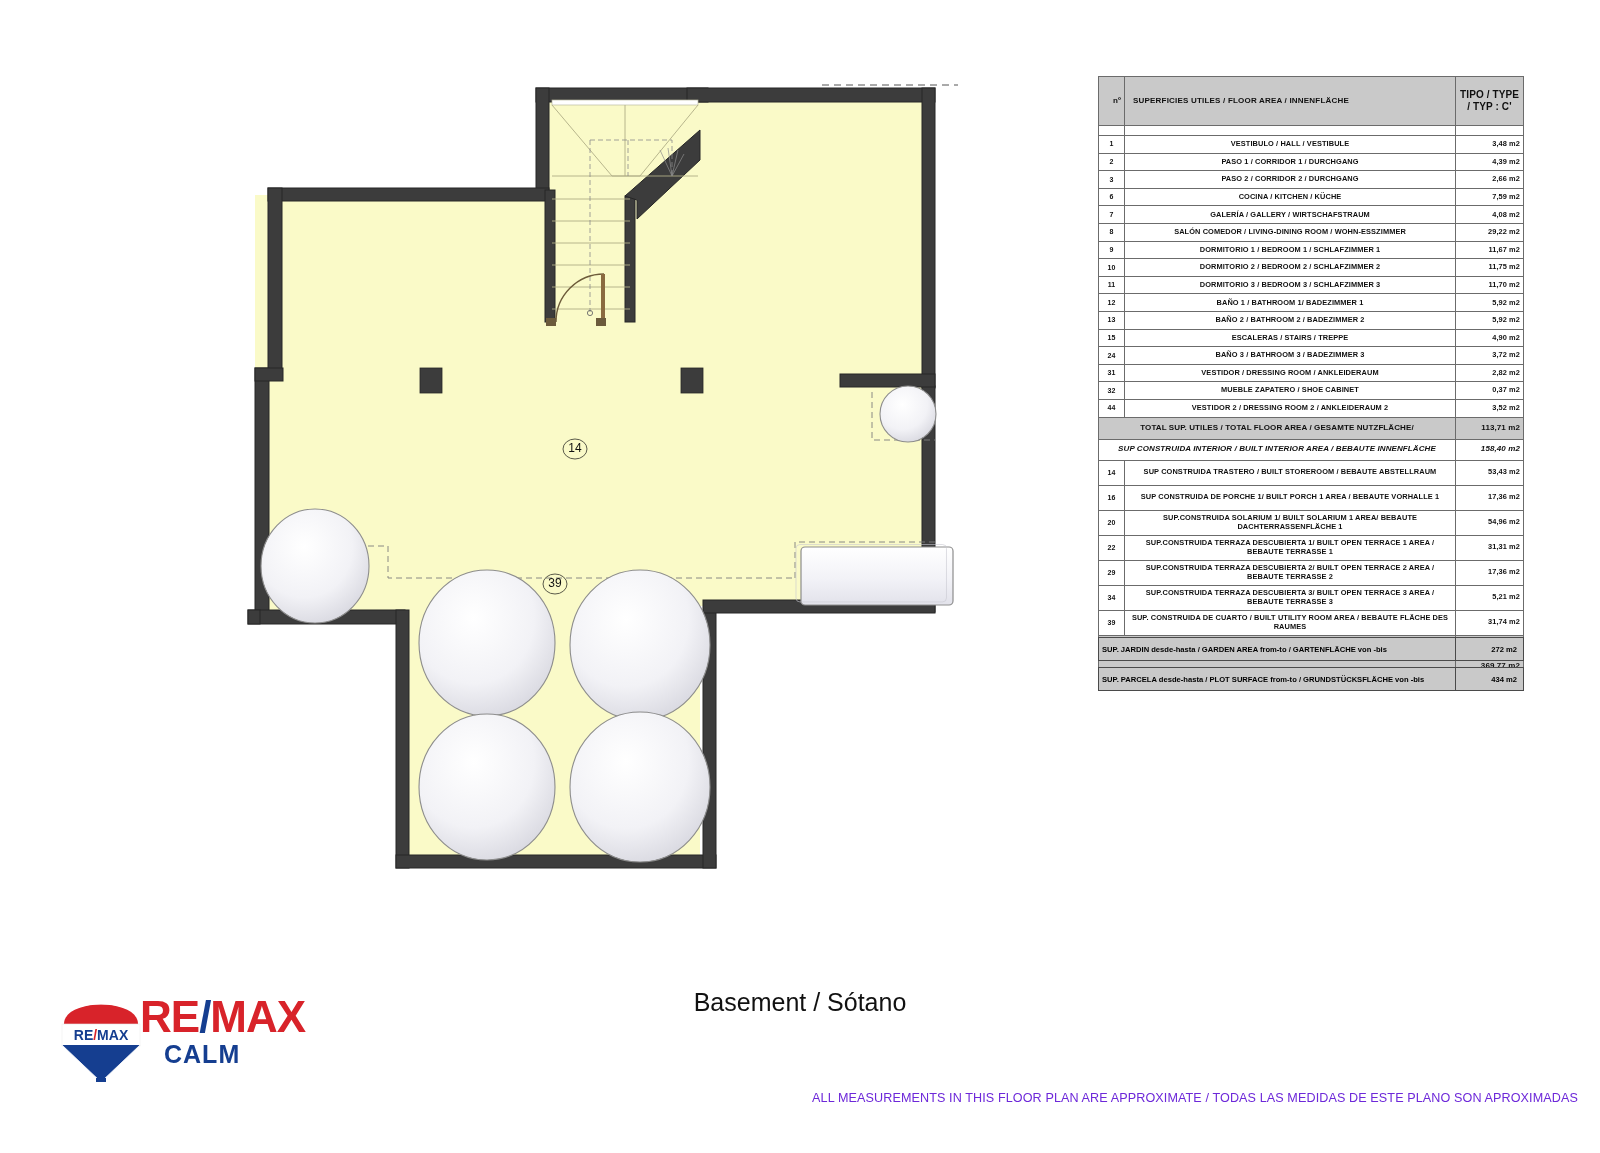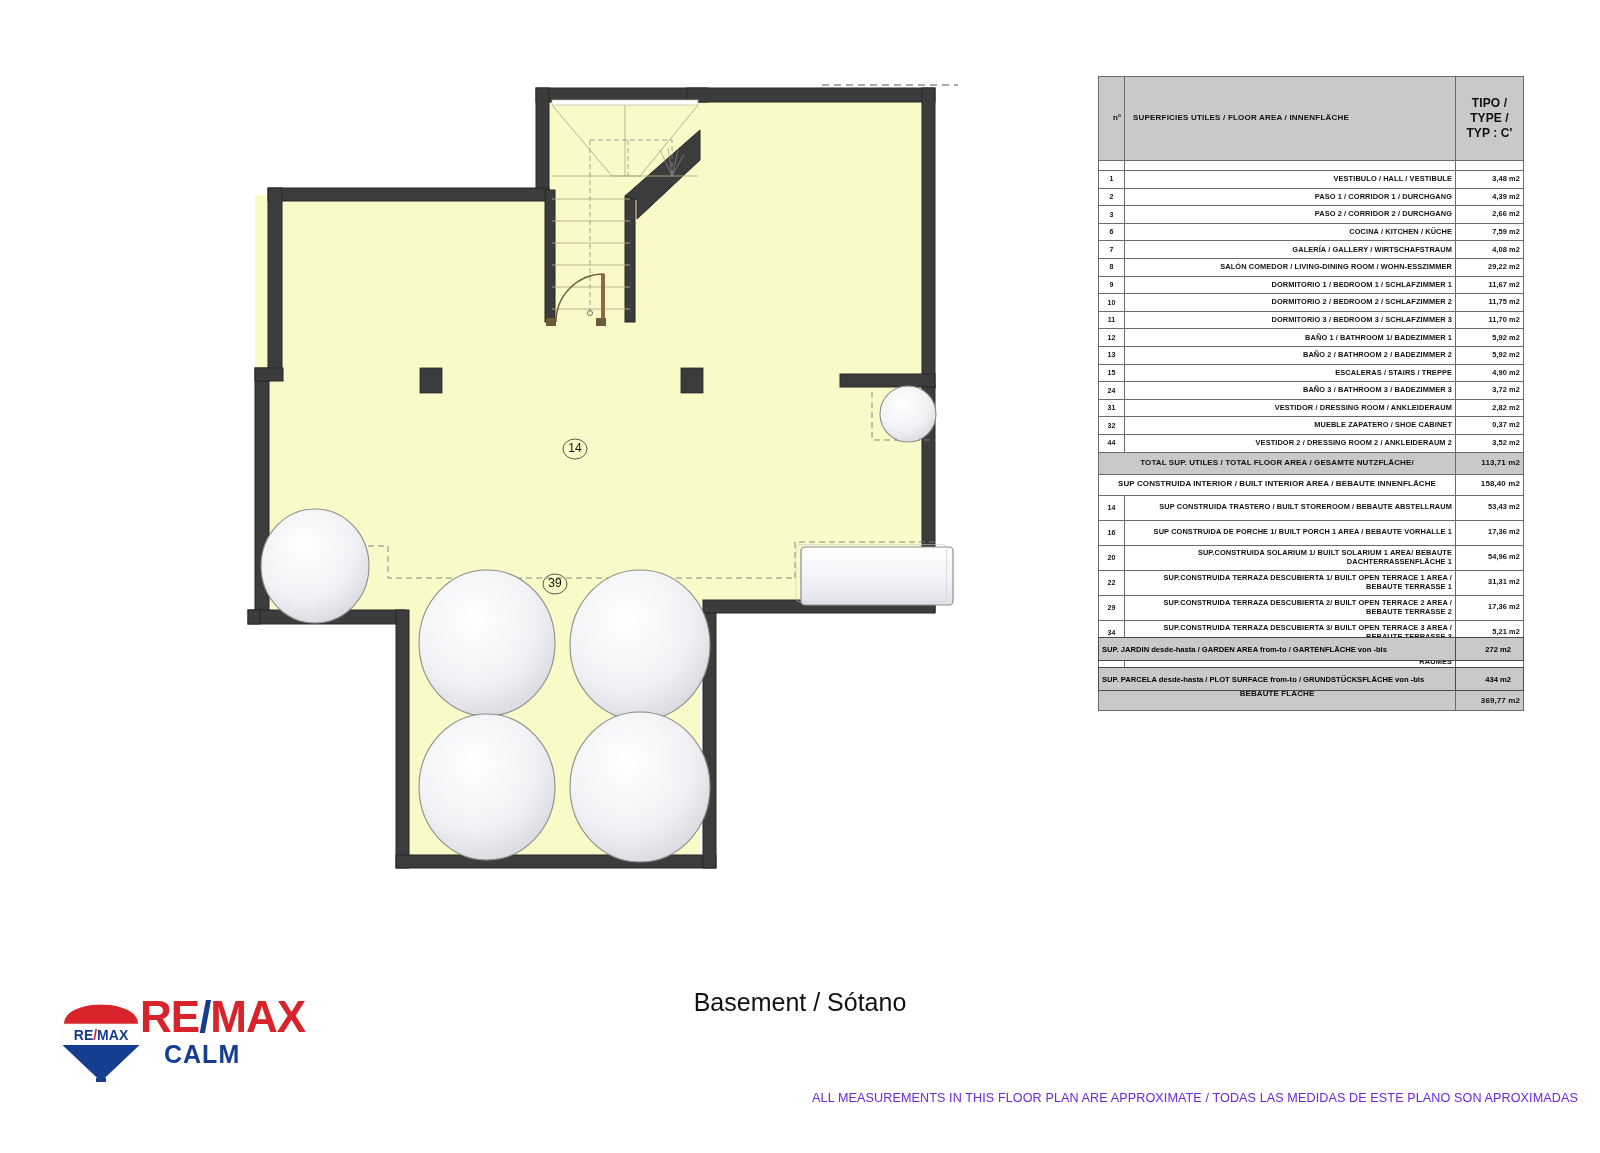"TIPO / TYPE / TYP" .hdr .c-area { font-size: 12px -> 10px; padding: 19px 2px -> 11px 2px }
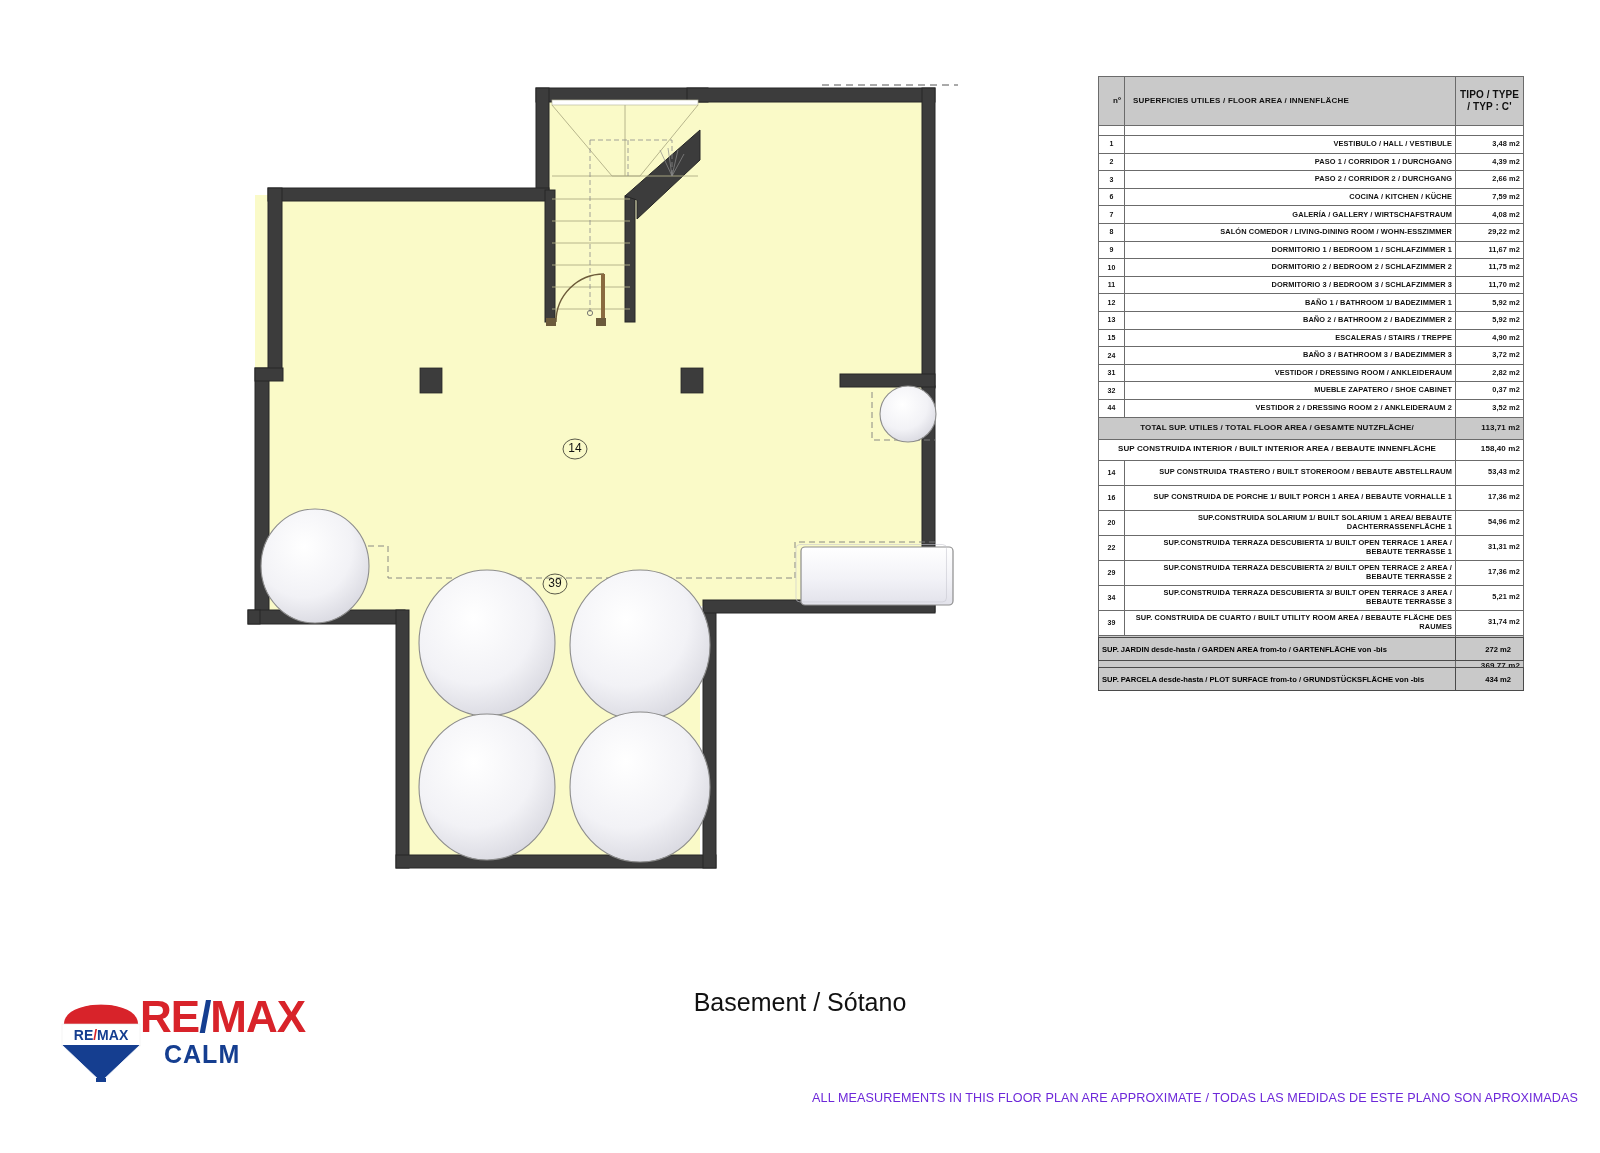"VESTIBULO / HALL / VESTIBULE" .c-desc { text-align: right -> center }
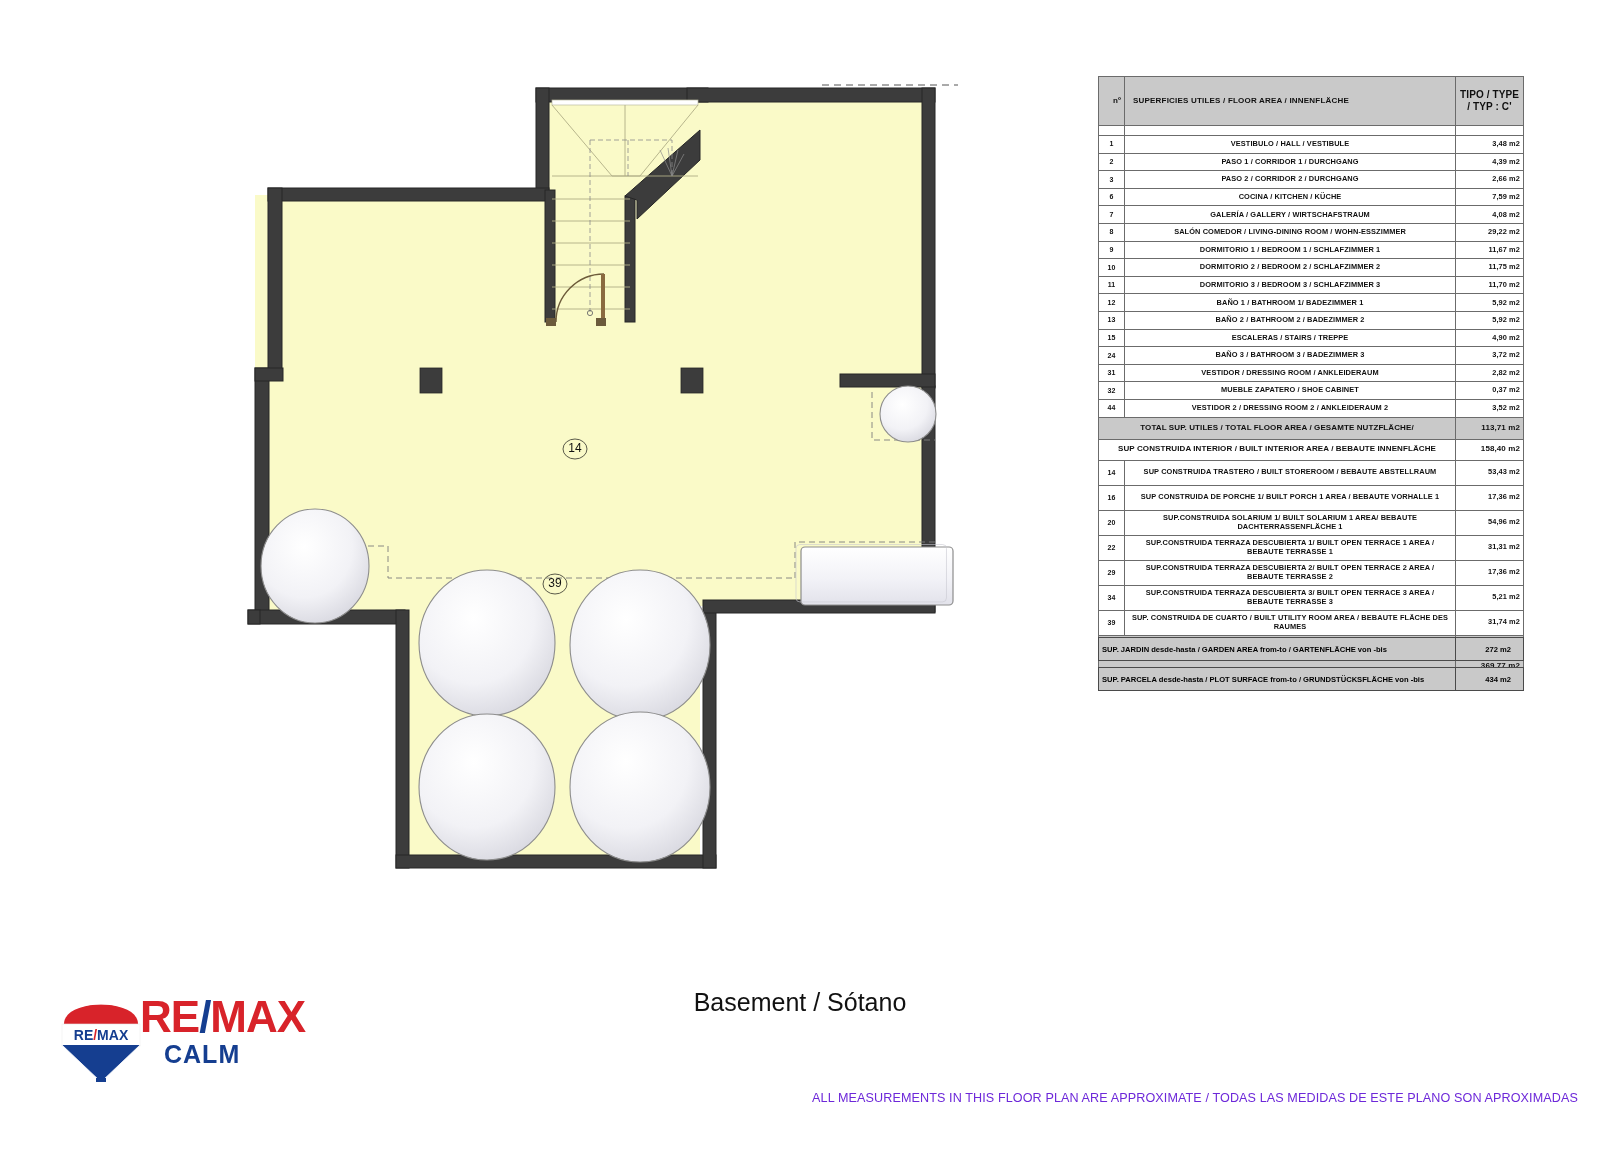"SUP CONSTRUIDA INTERIOR / BUILT" .subrow td { font-style: none -> italic }
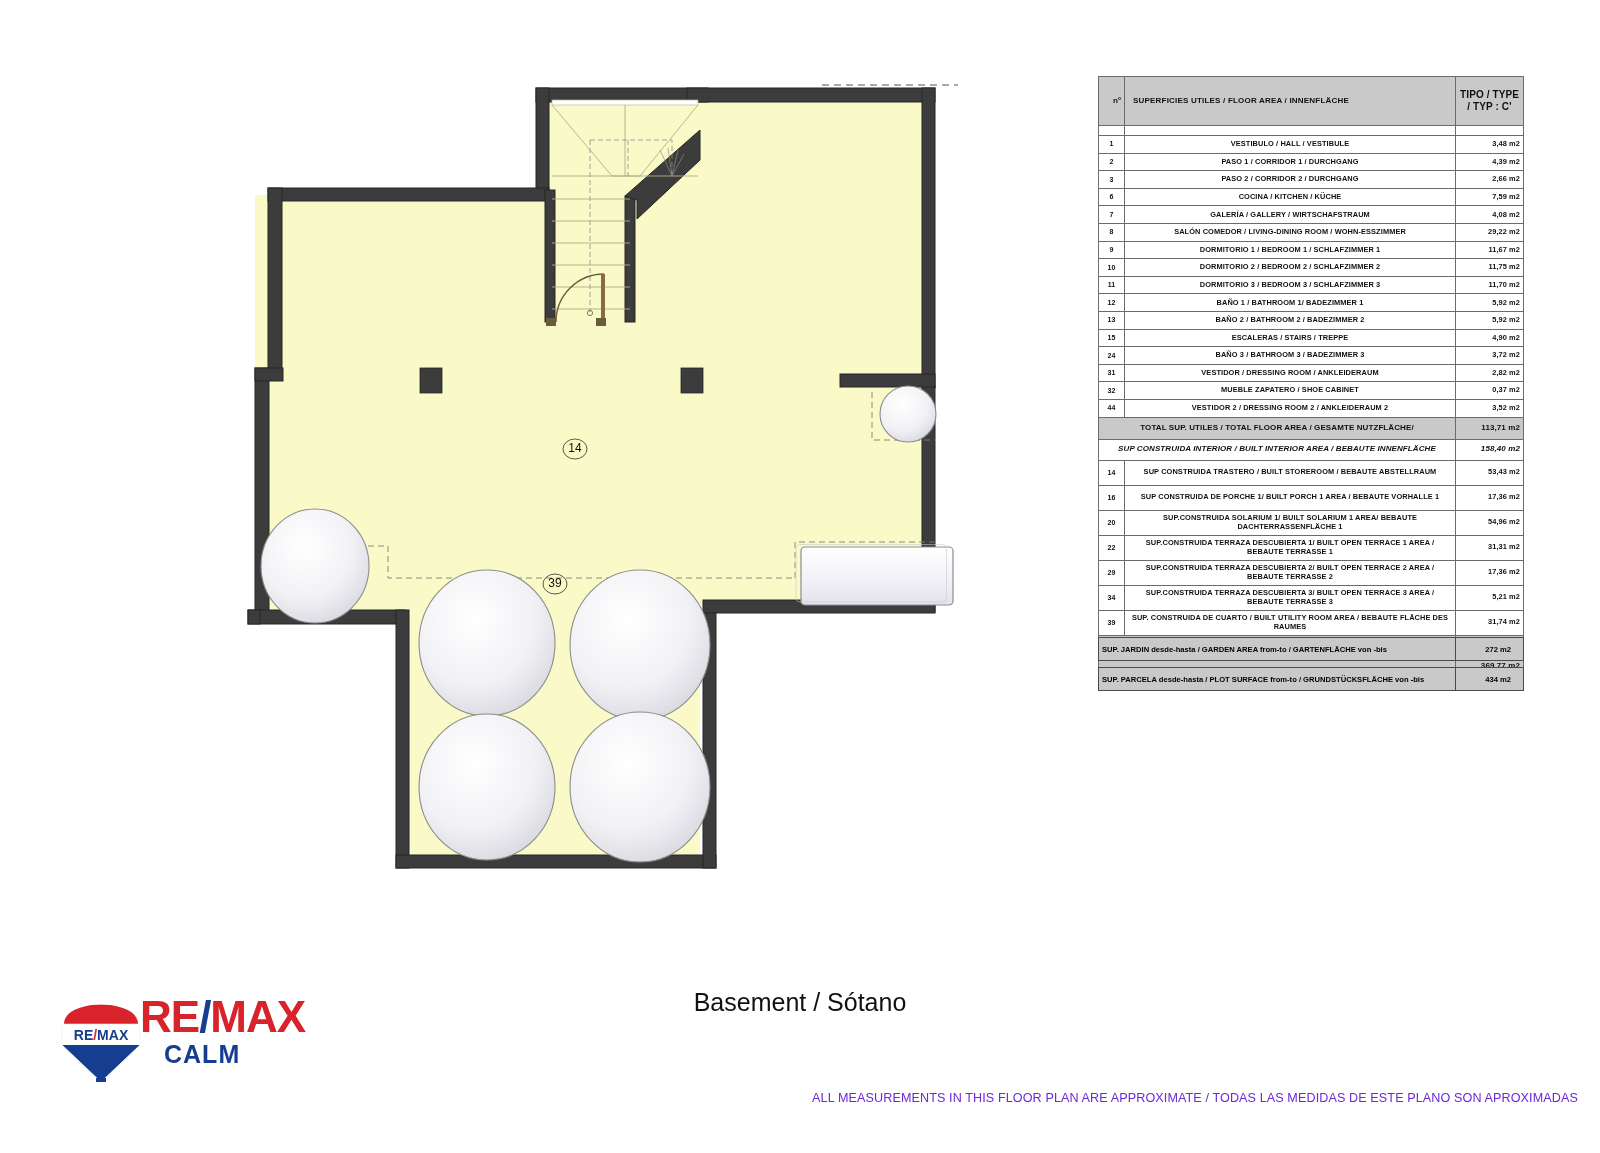"272 m2" #extra1 td.c-area, #extra2 td.c-area { padding-right: 12px -> 6px }
